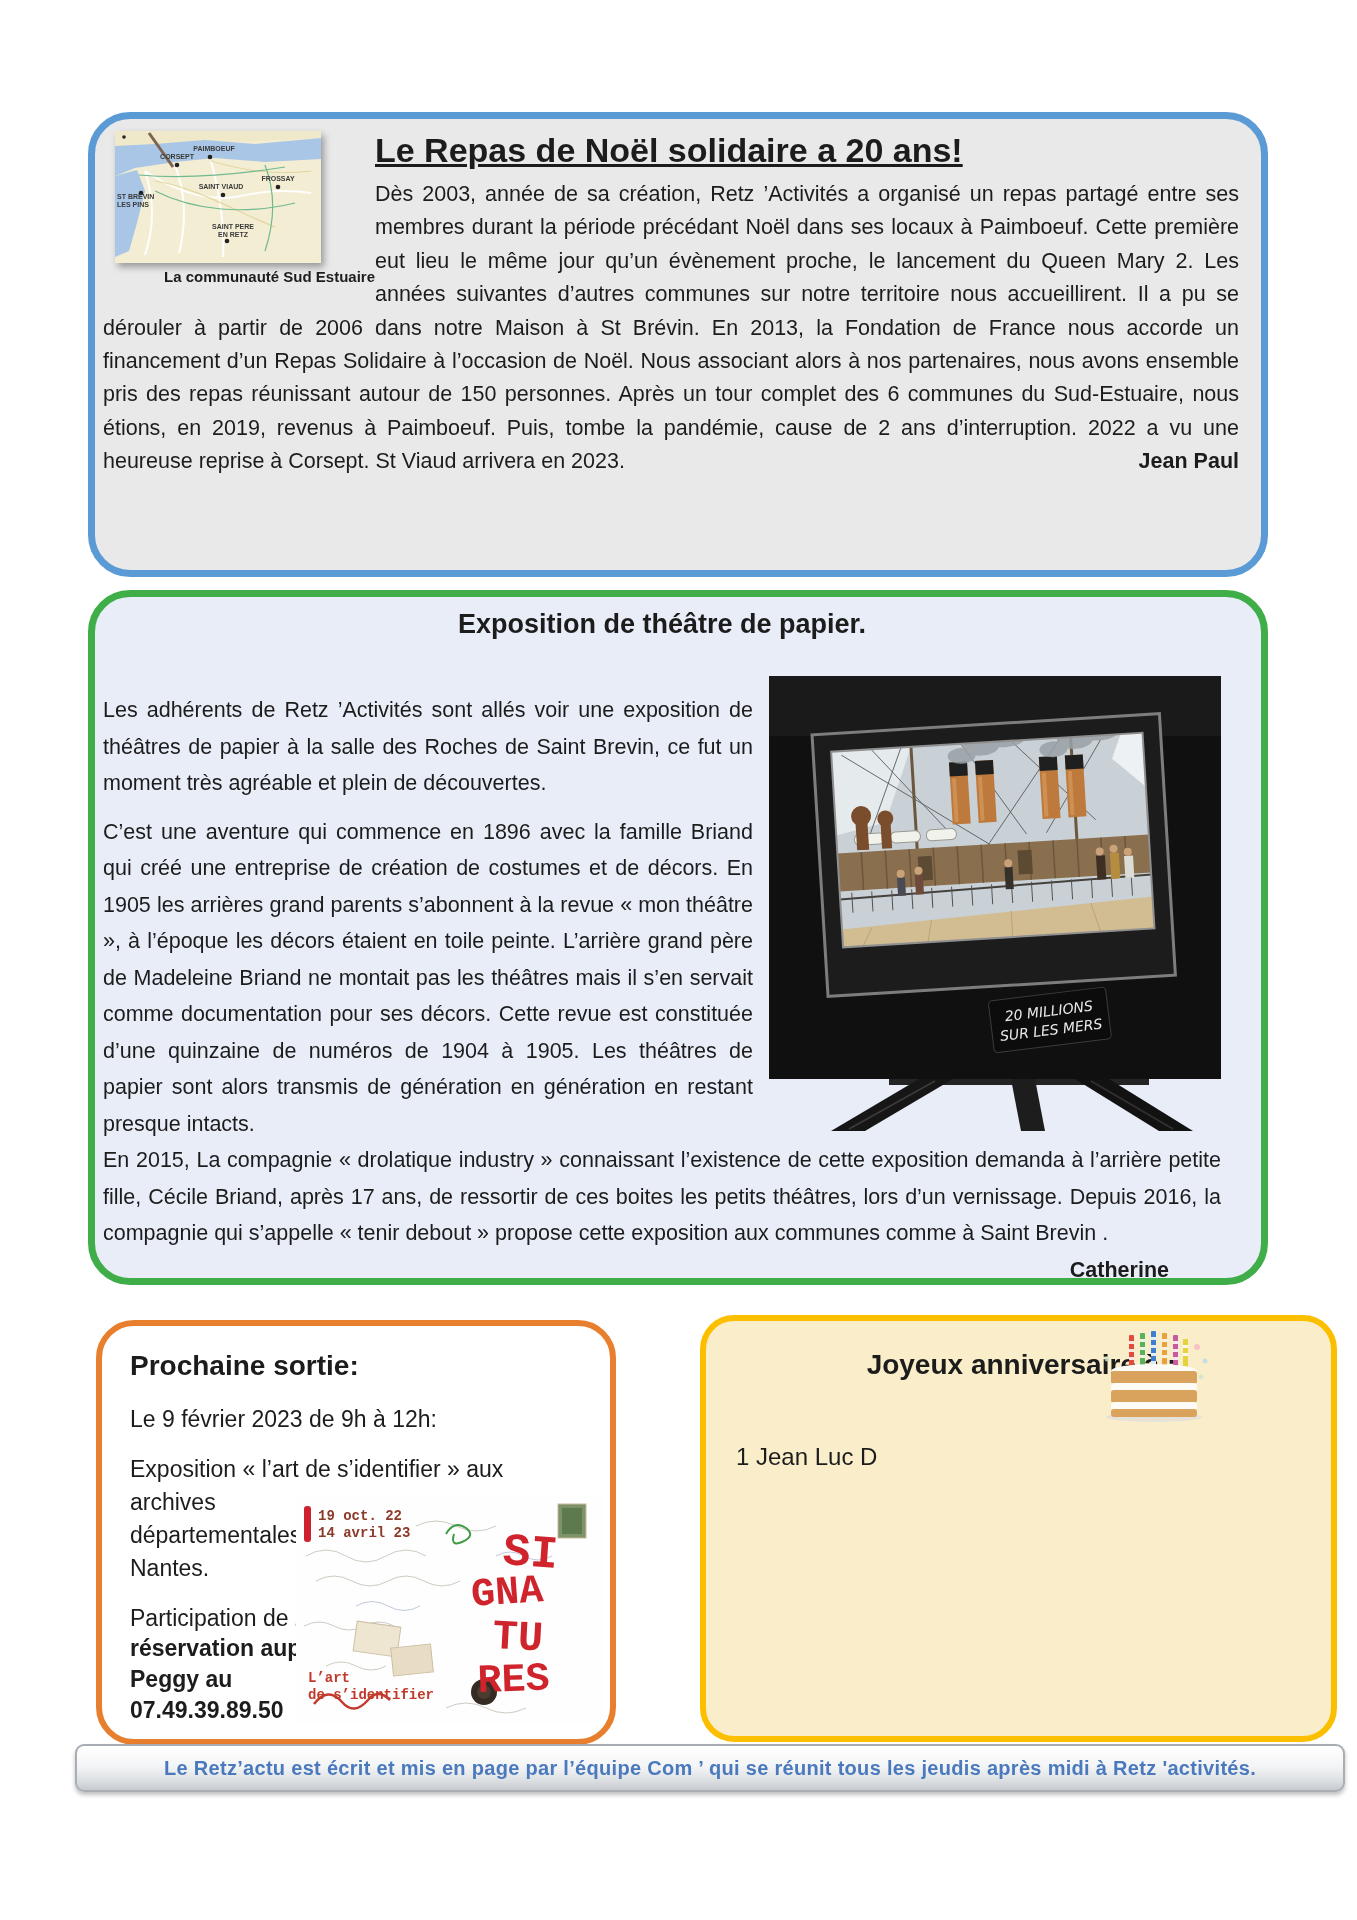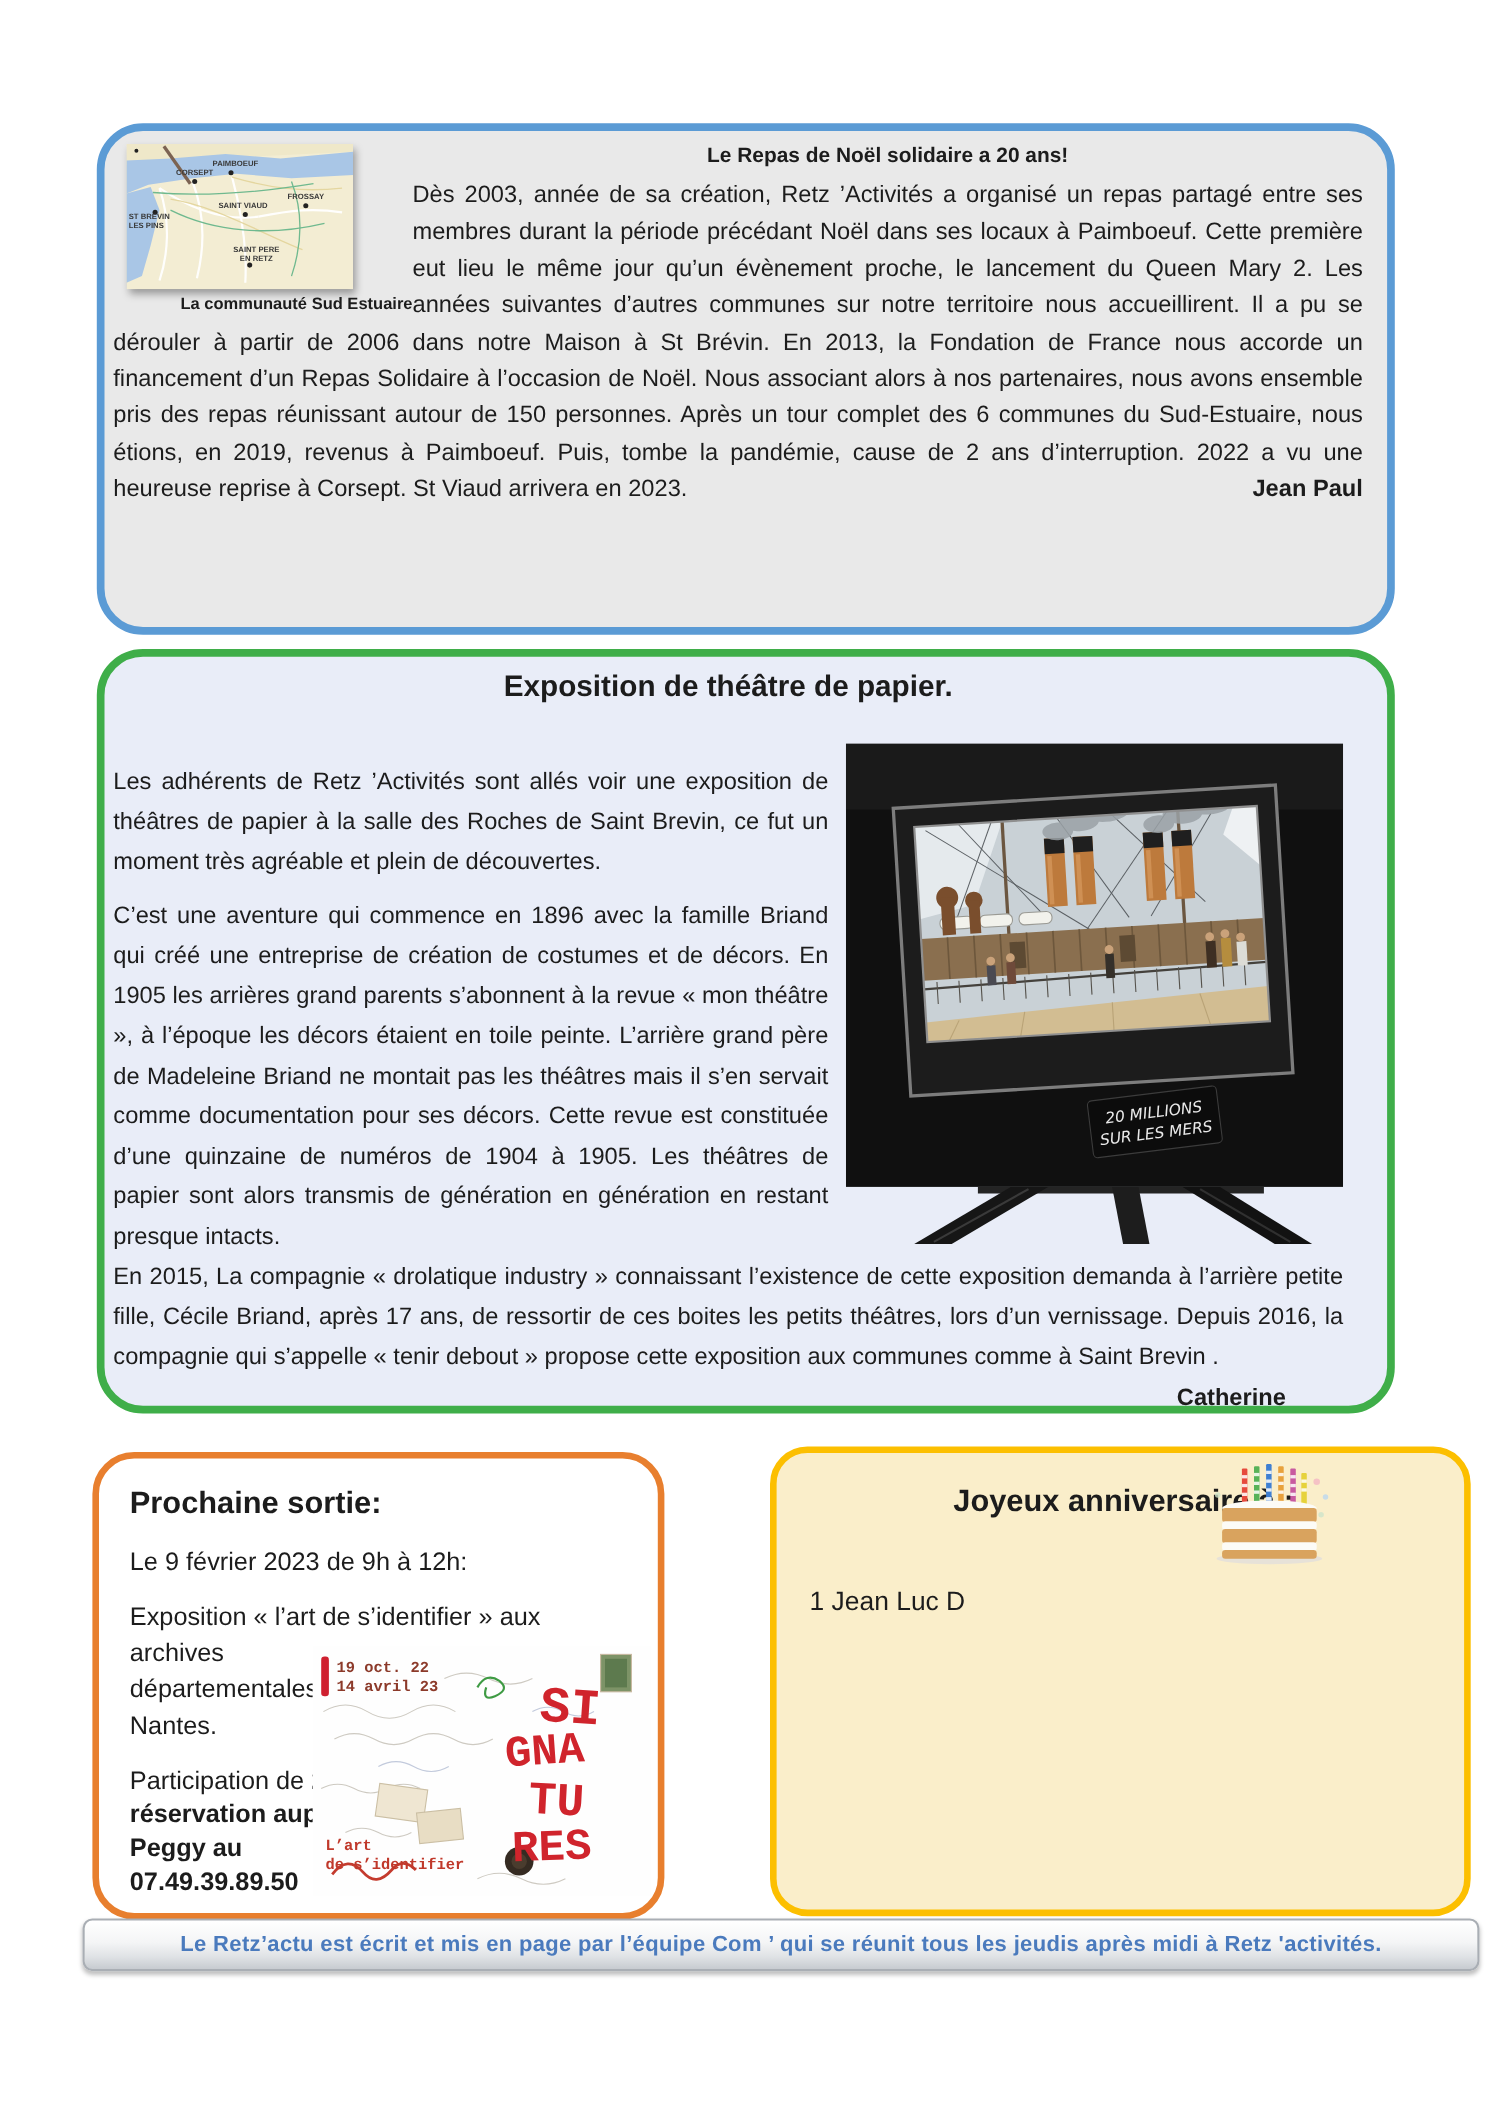"Le Repas de Noël solidaire" #card-repas h2 { font-size: 19px -> 34px; text-align: center -> left; text-decoration: none -> underline }
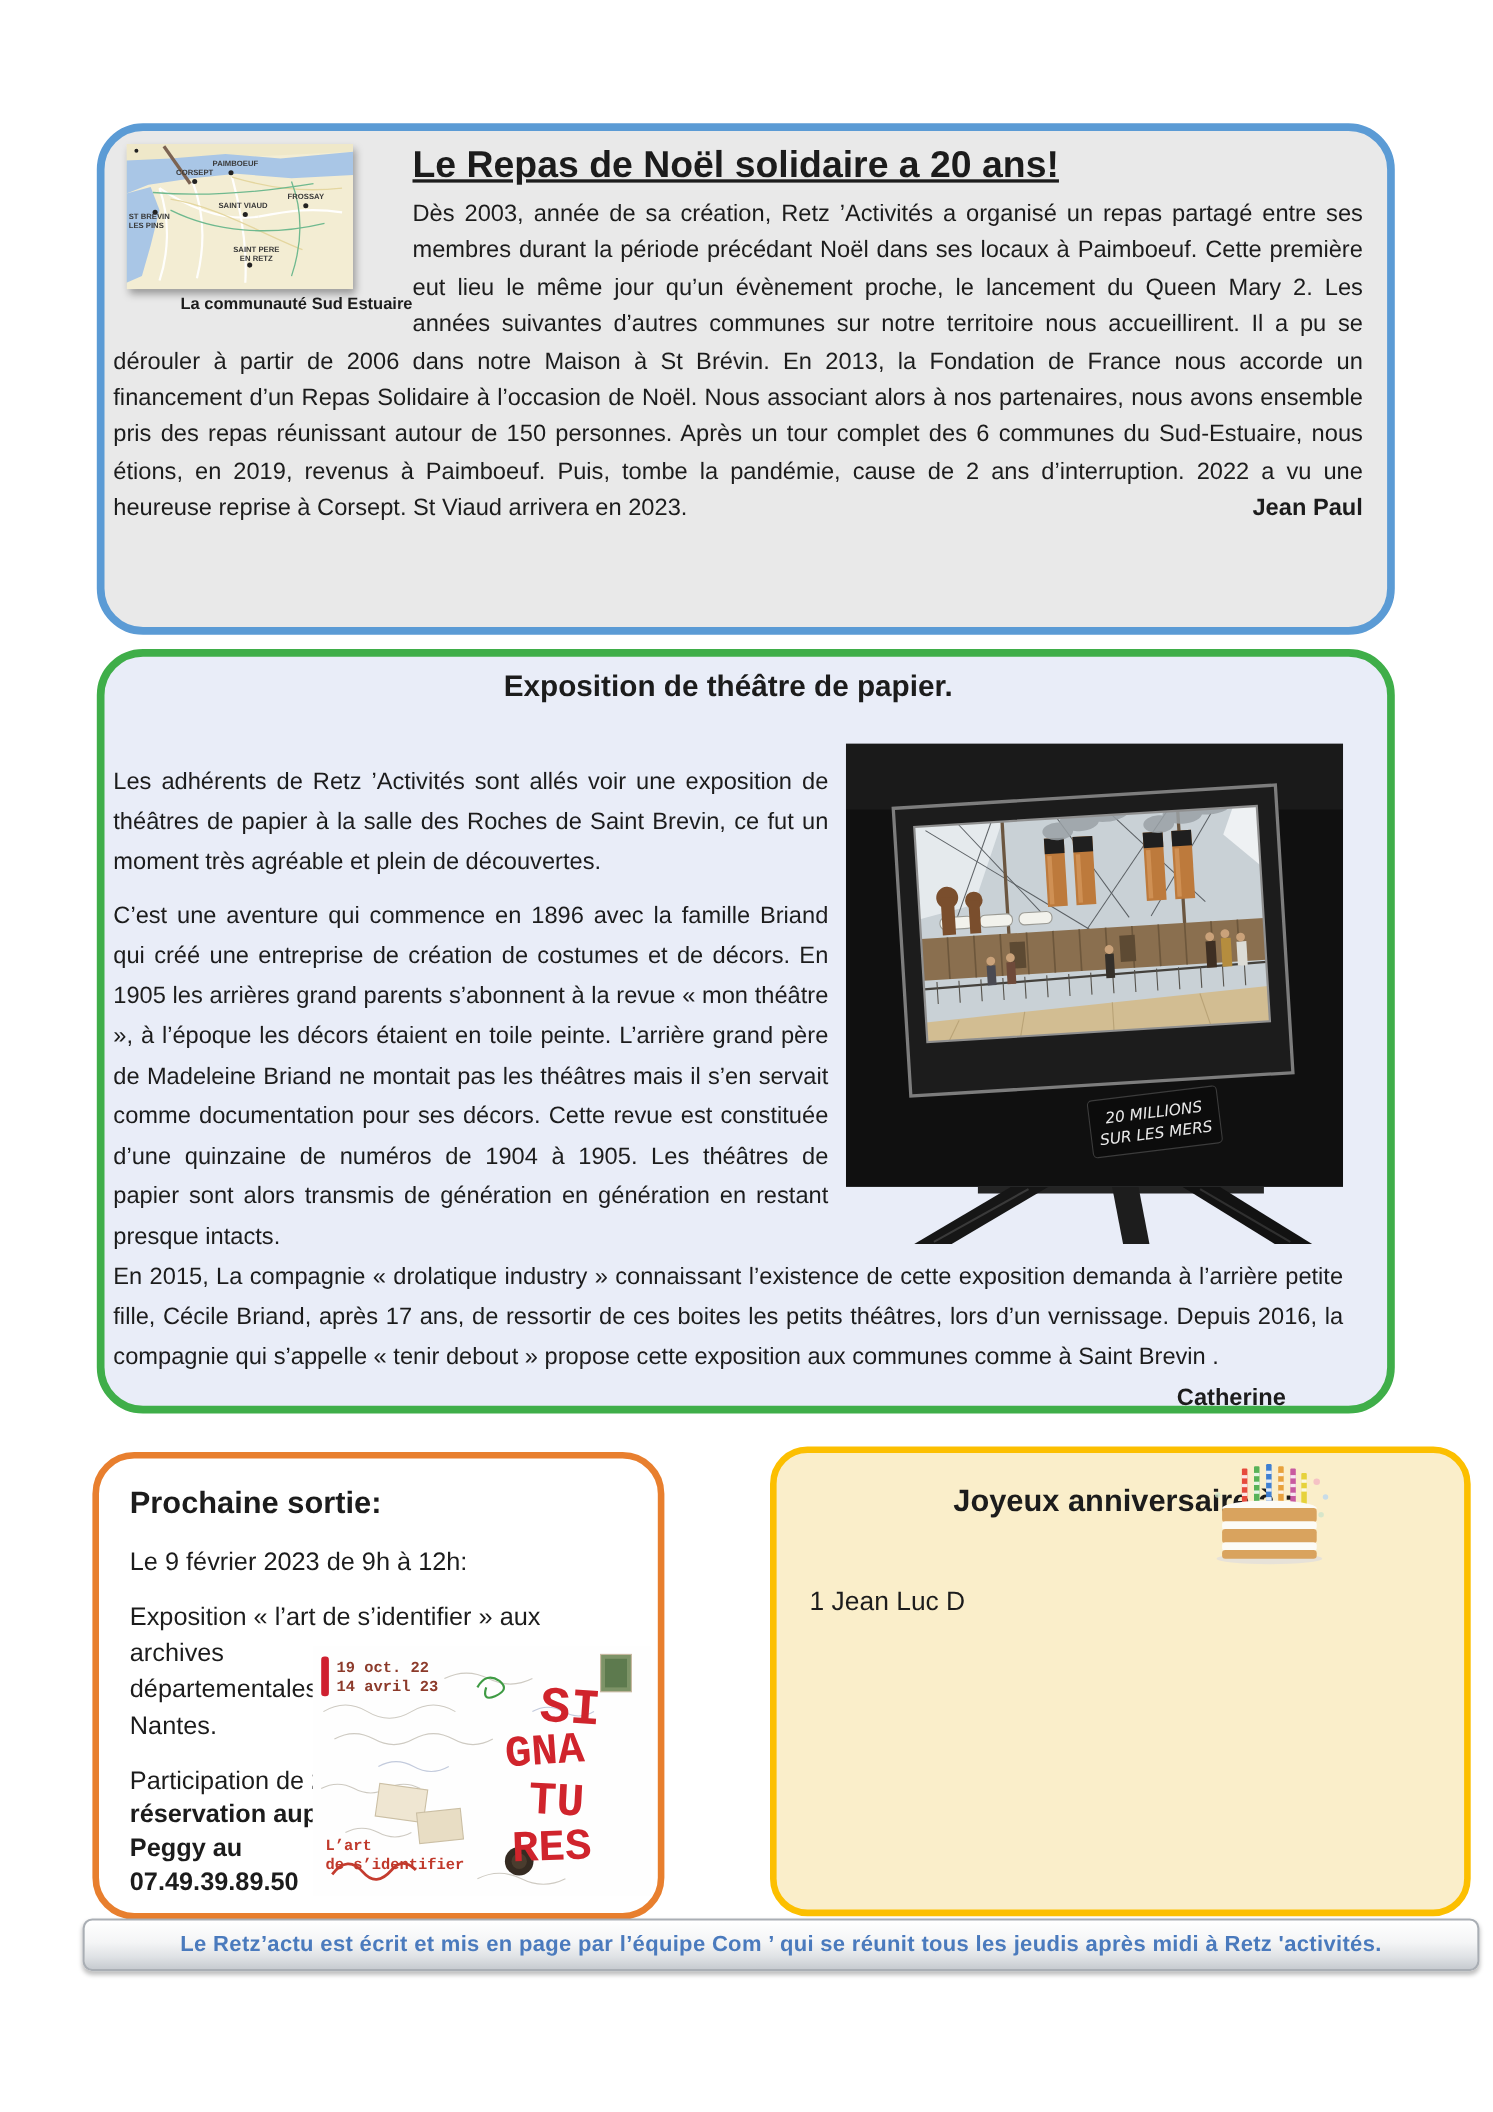"Prochaine sortie:" #card-sortie { left: 84px -> 96px }
